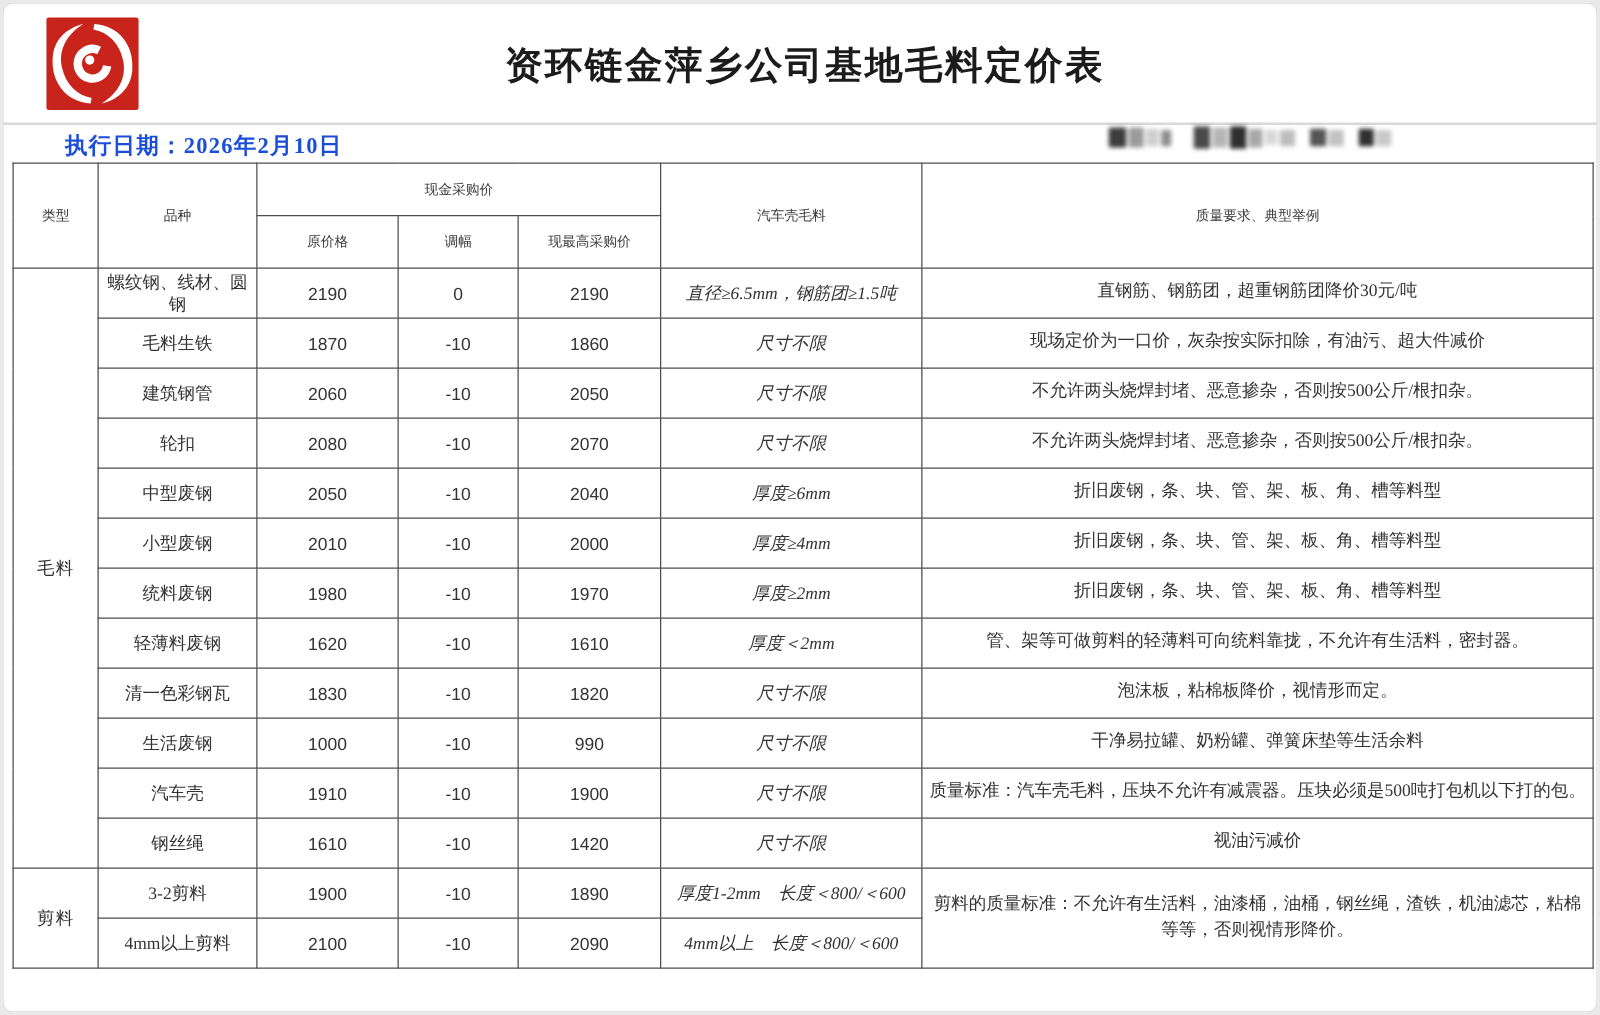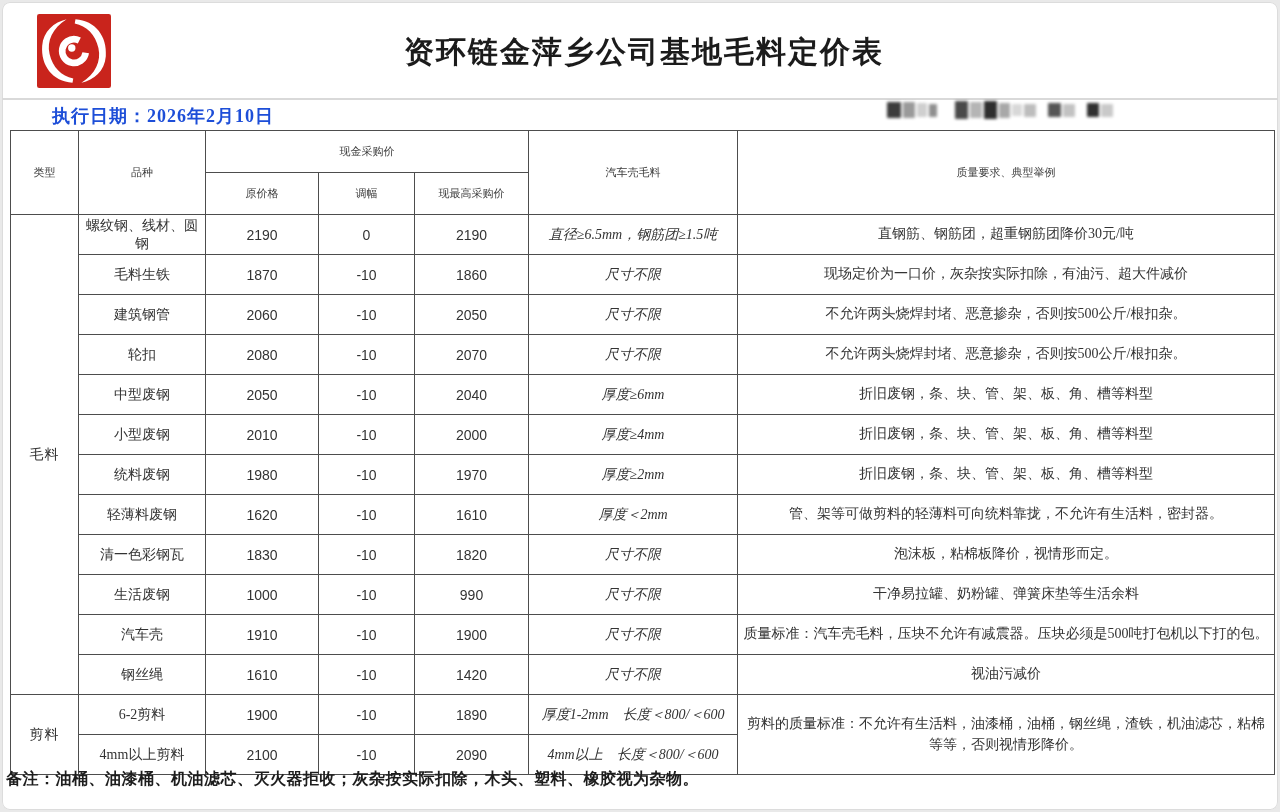"6-2剪料" td.variety-cell { text: 6-2 -> 3-2 }
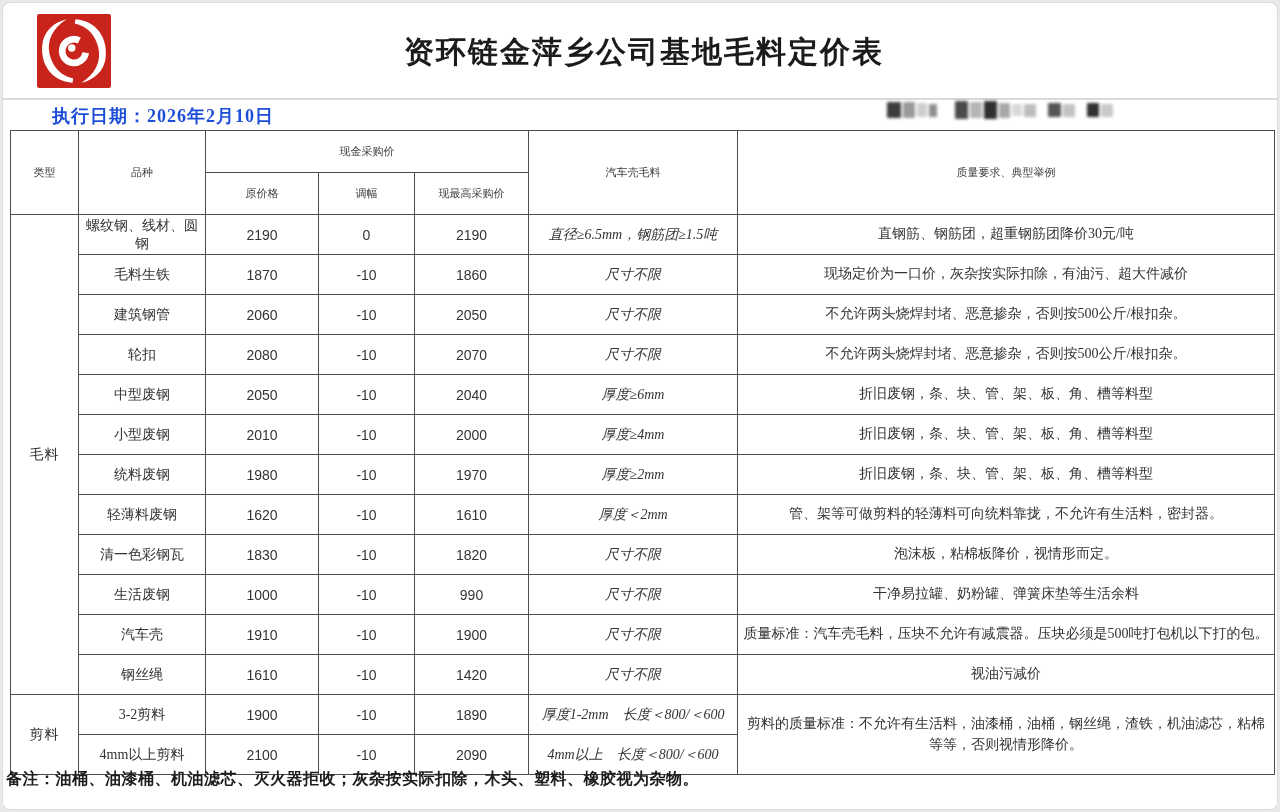"备注：油桶、油漆桶、机油滤芯、灭火器拒收；灰杂按实际扣除，木头、塑料、橡胶视为杂" div.footer-note { html: <div>备注：油桶、油漆桶、机油滤芯、灭火器拒收；灰杂按实际扣除，木头、塑料、橡胶视为杂物。</div> -> none }
